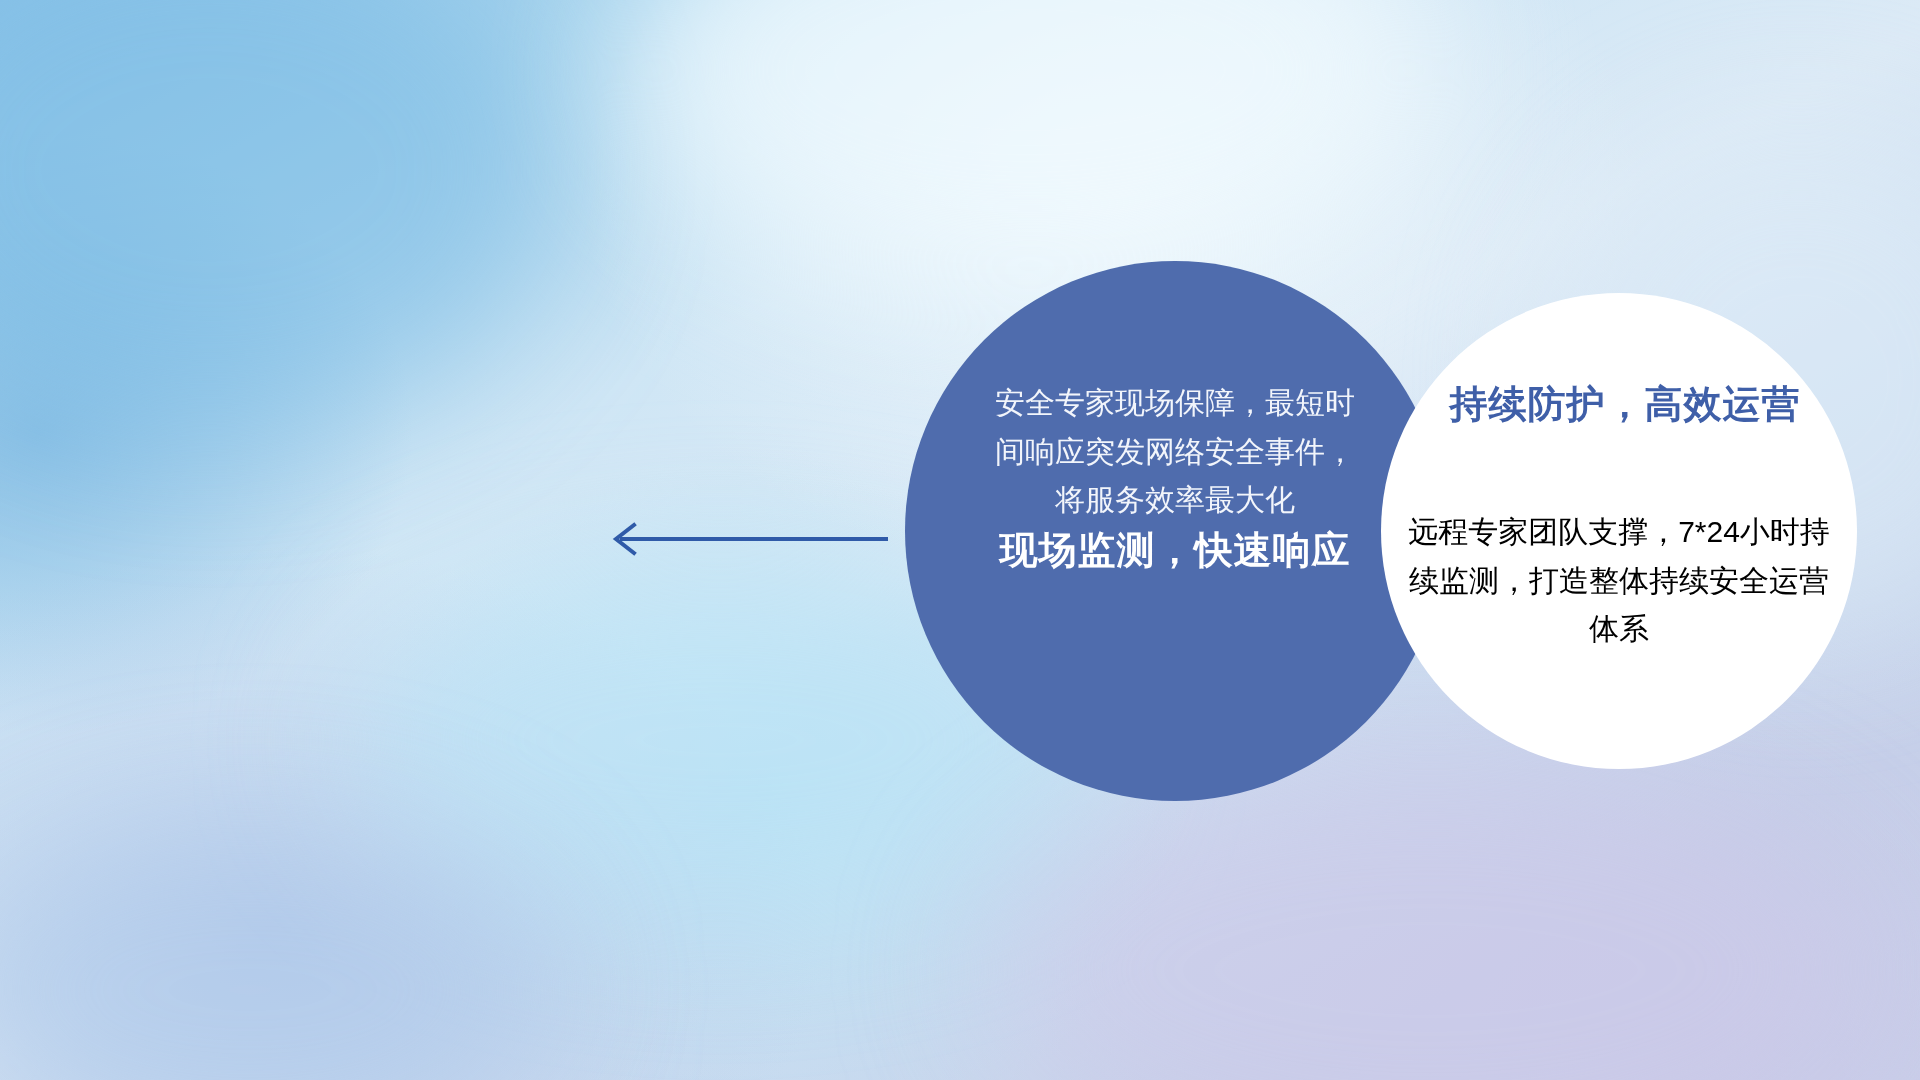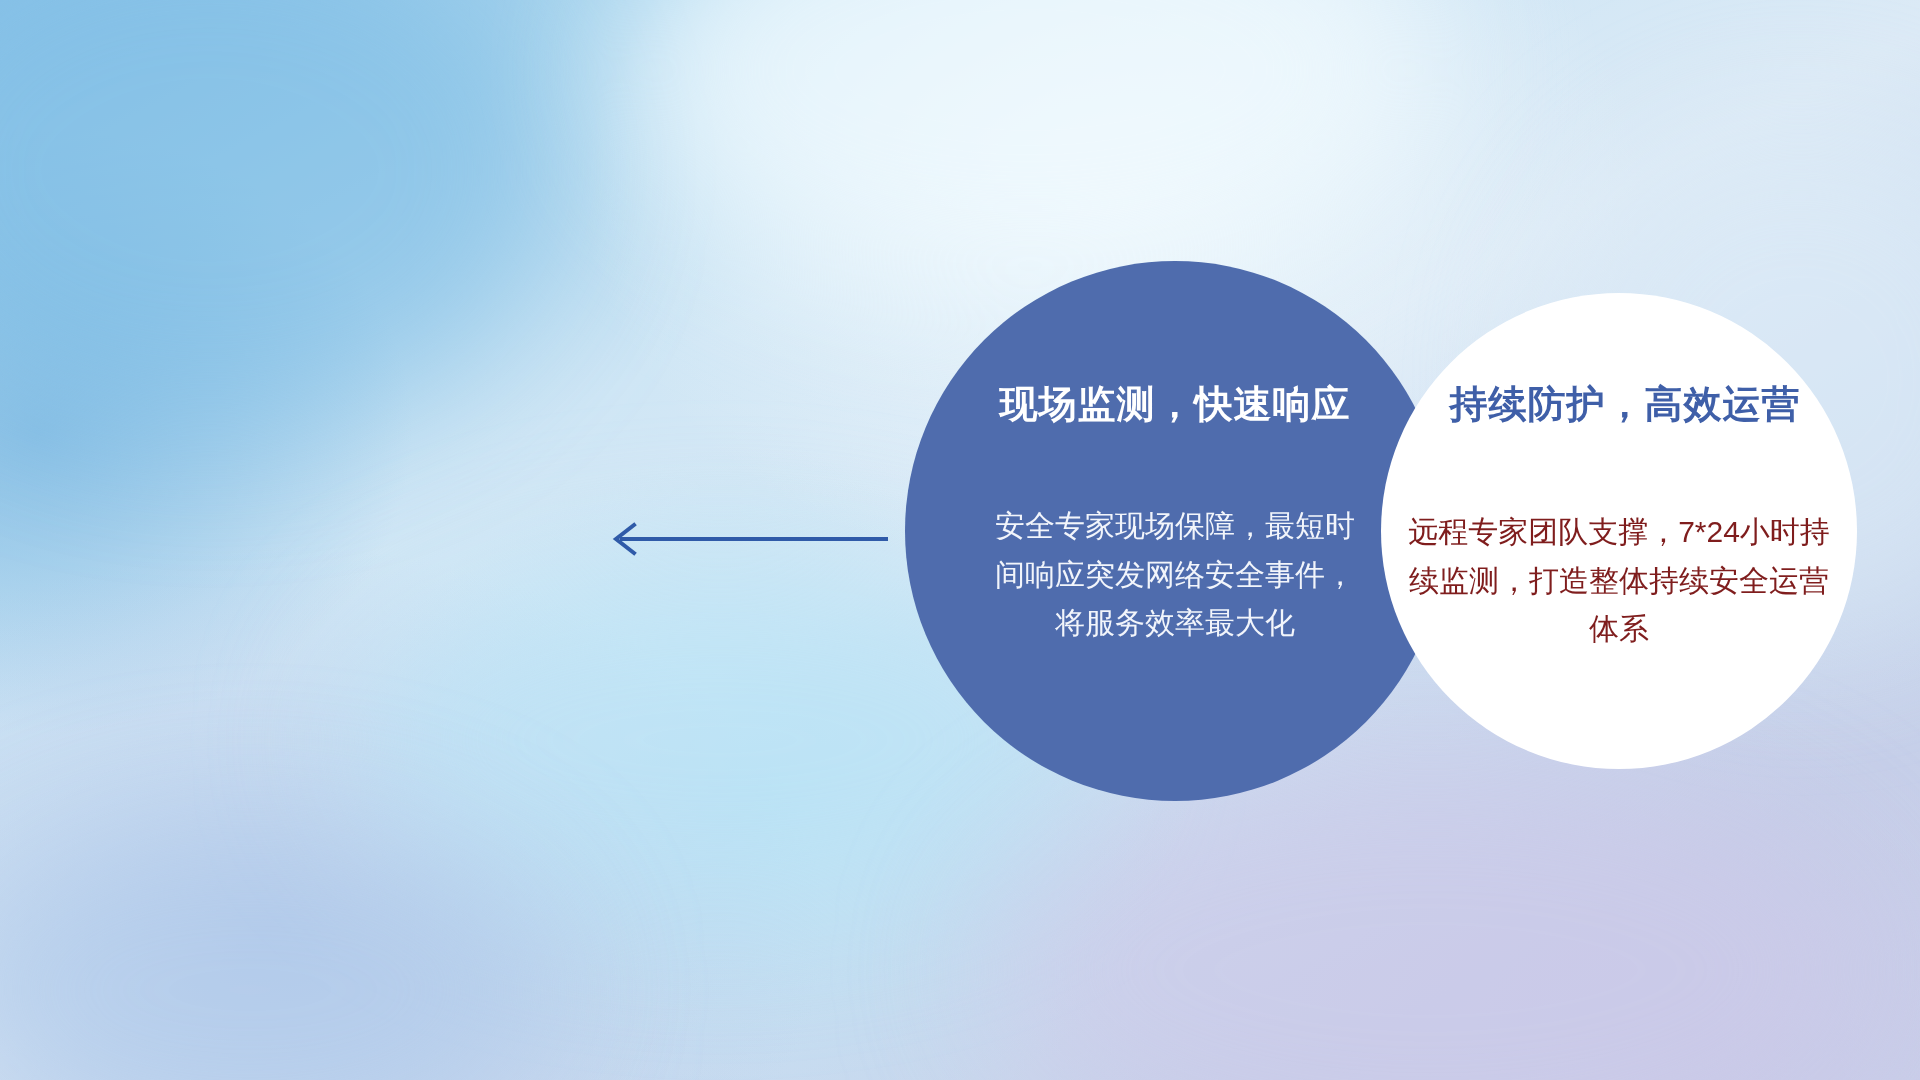"现场监测，快速响应" div { order: before "安全专家现场保障，最短时间响应突发网络安全事件，将服务效率最大化" -> after "安全专家现场保障，最短时间响应突发网络安全事件，将服务效率最大化" }
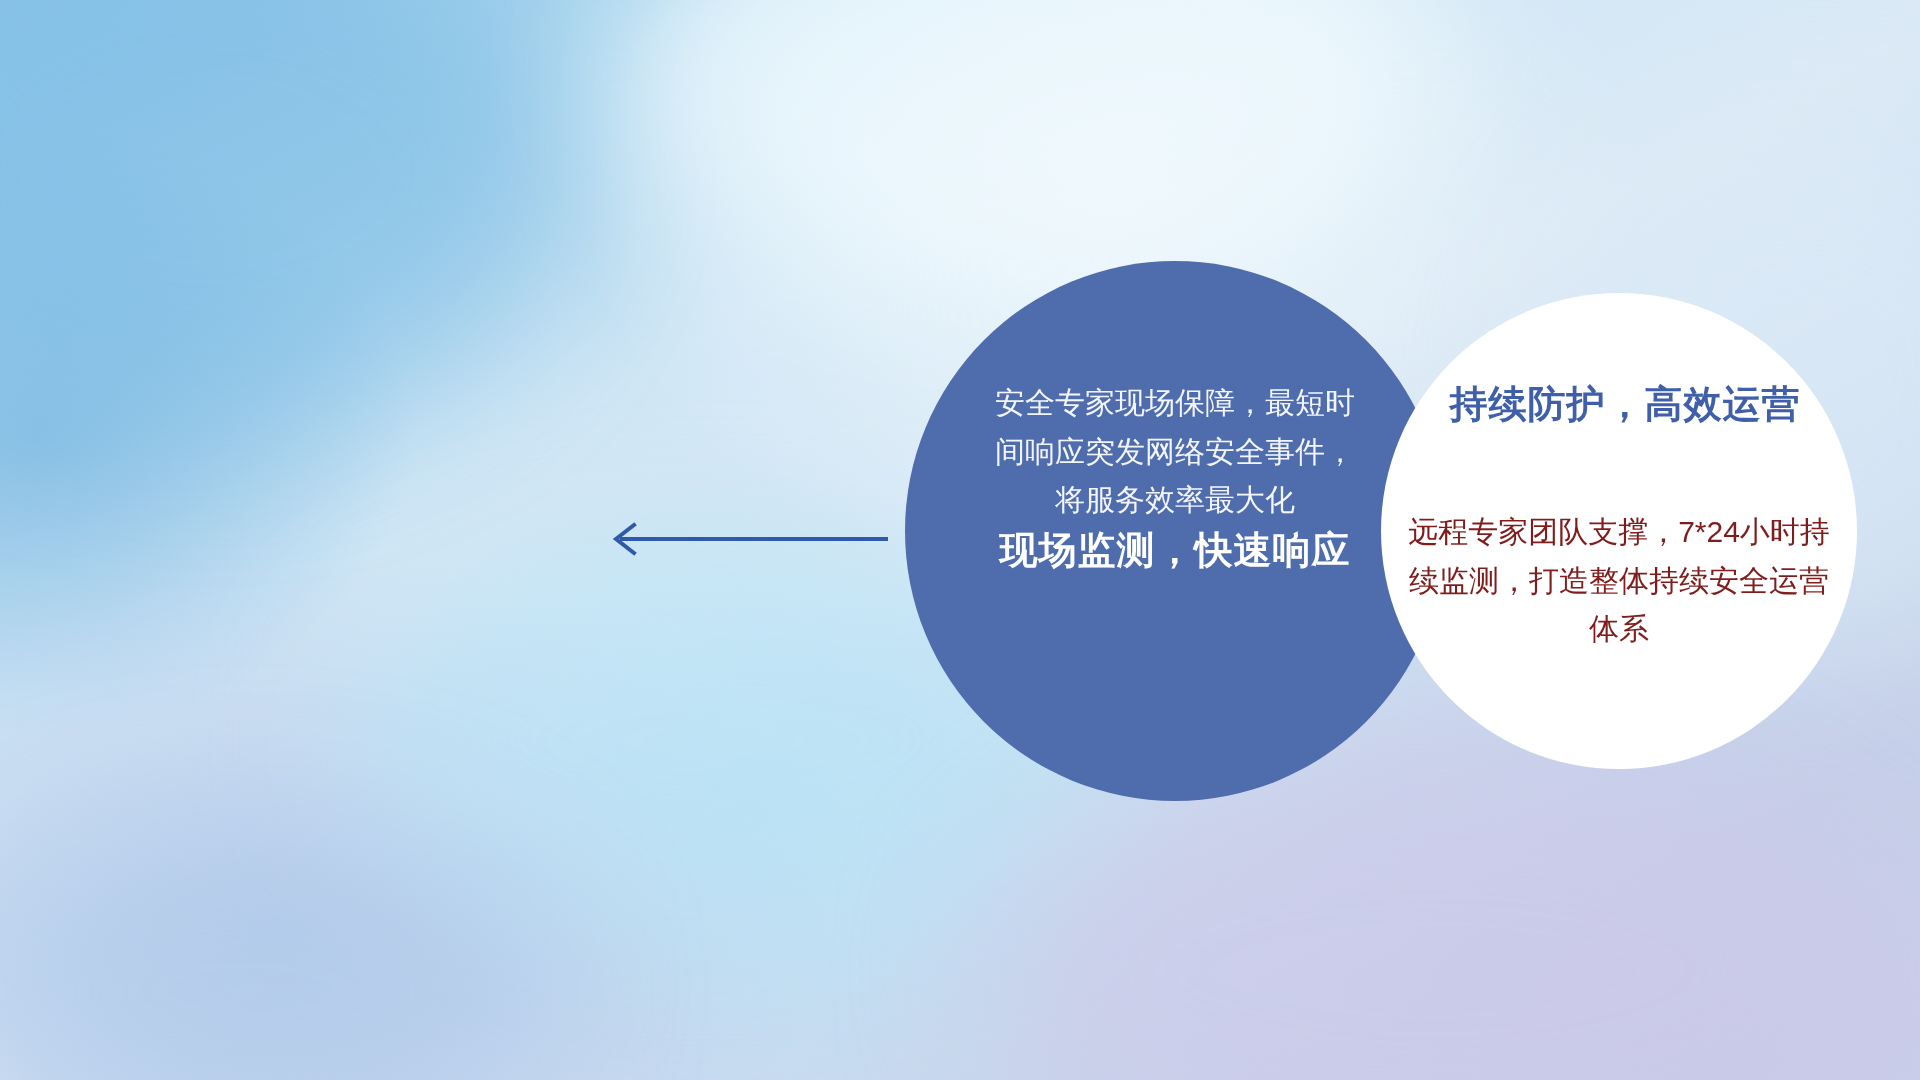"远程专家团队支撑，7*24小时持续监测，打造整体持续安全运营体系" #right-body { color: #7f1d1d -> #000000 }
